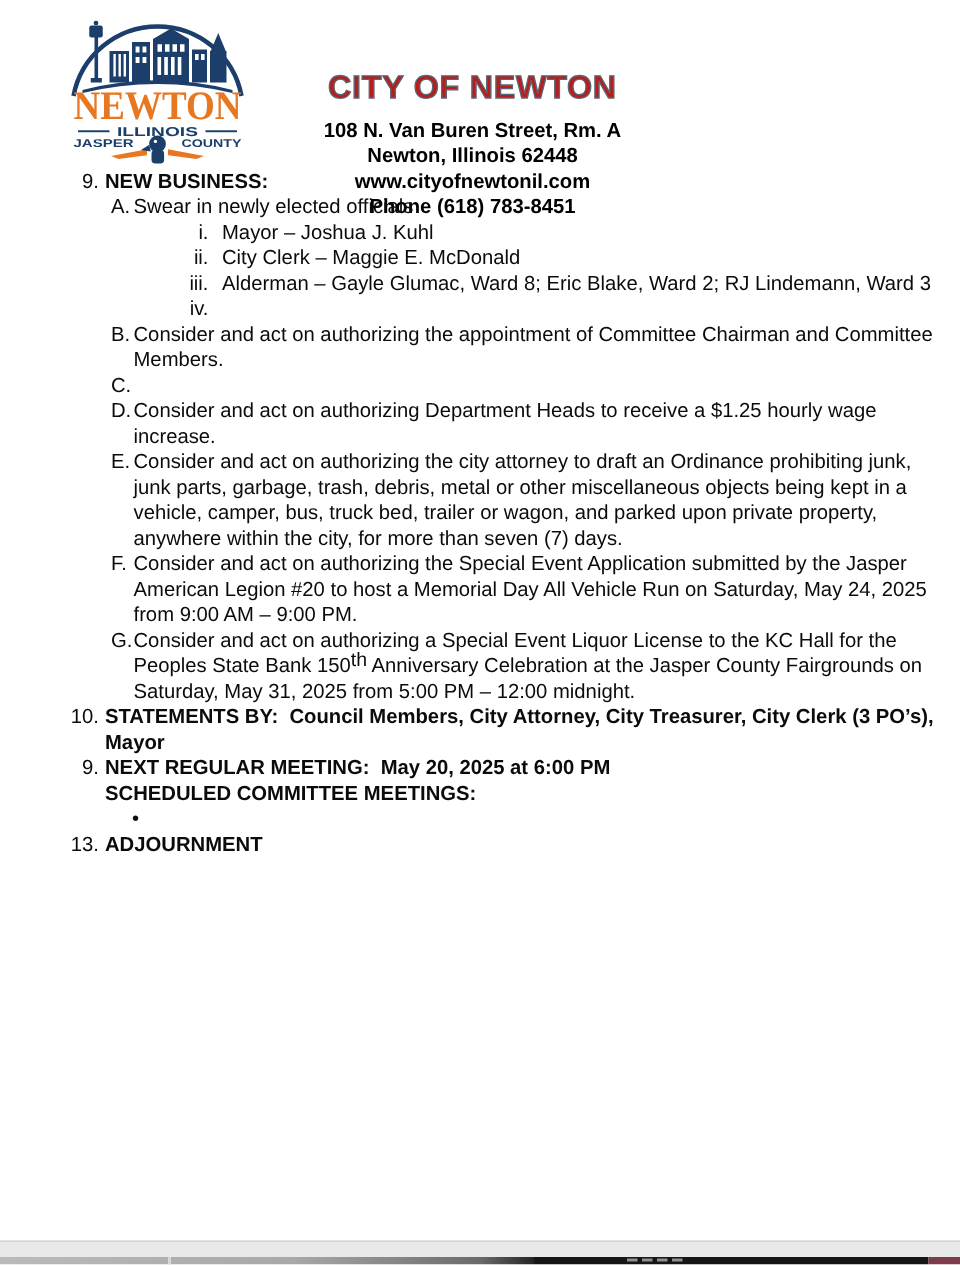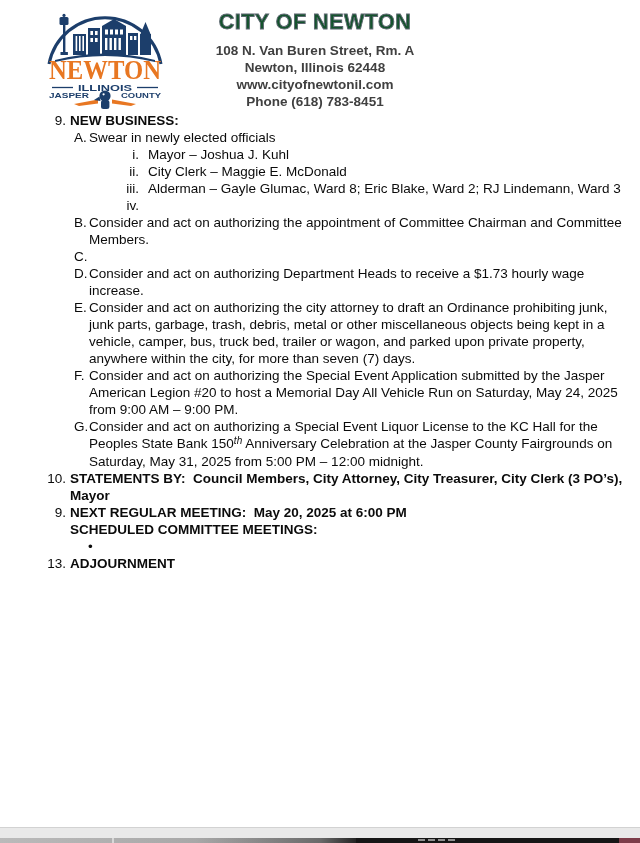"CITY OF NEWTON" .title { color: #14532d -> #b91c1c; margin-top: none -> 36px }
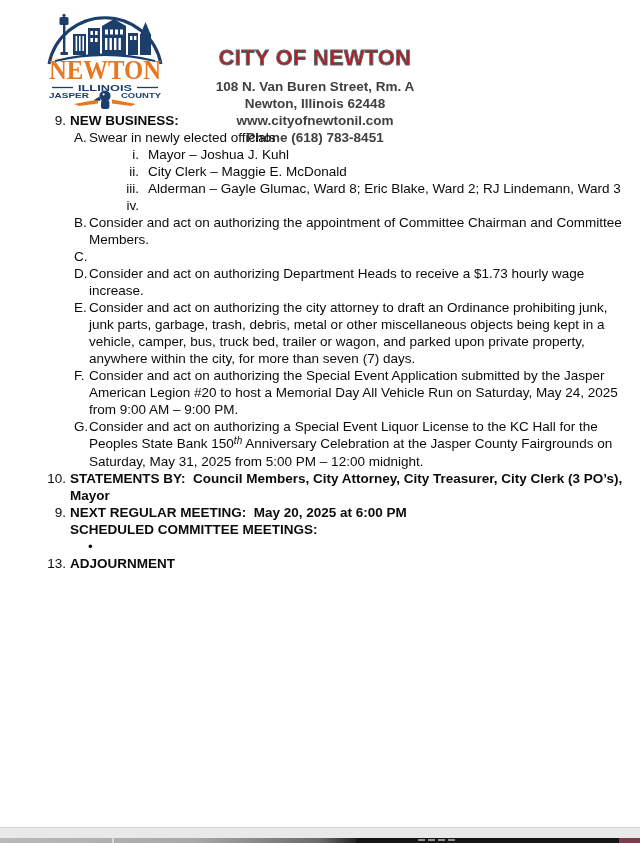"108 N. Van Buren Street," .addr { color: #404040 -> #000000 }
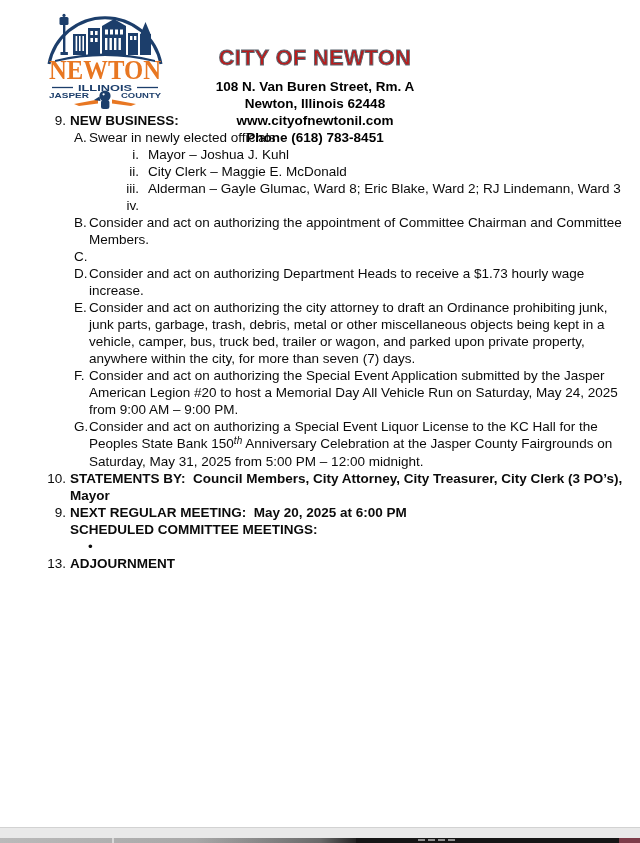"Consider and act on authorizing Department" span.txt { text: $1.73 -> $1.25 }
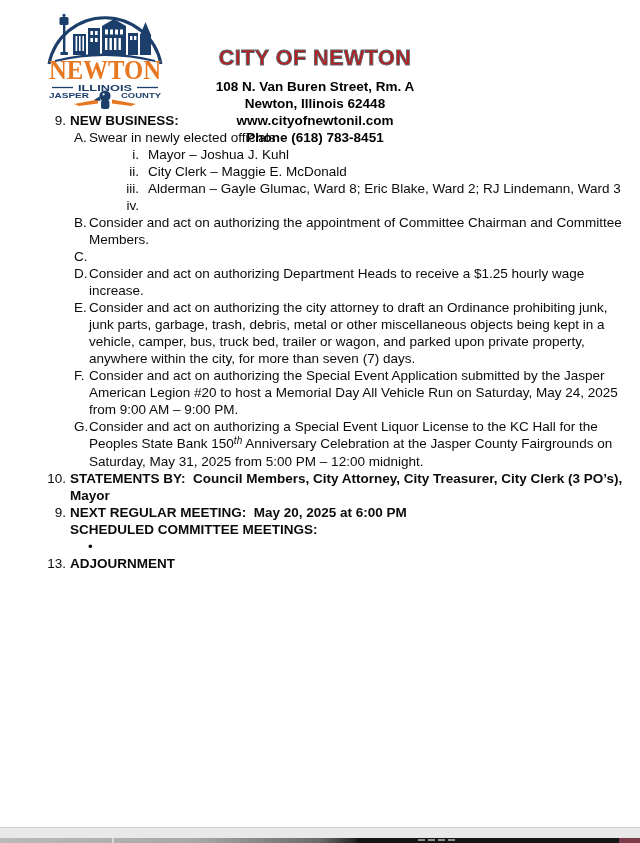"th" .sup { font-size: 10px -> 13px; font-style: italic -> none }
